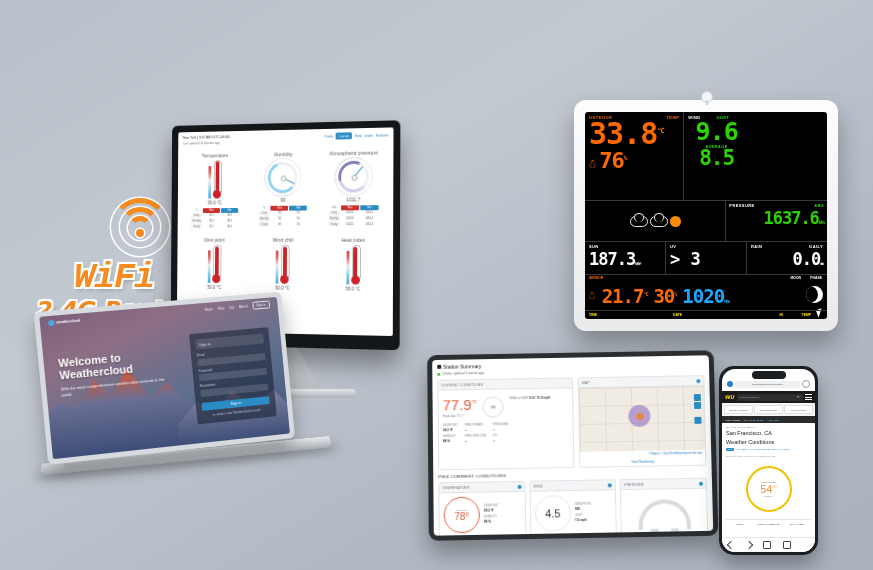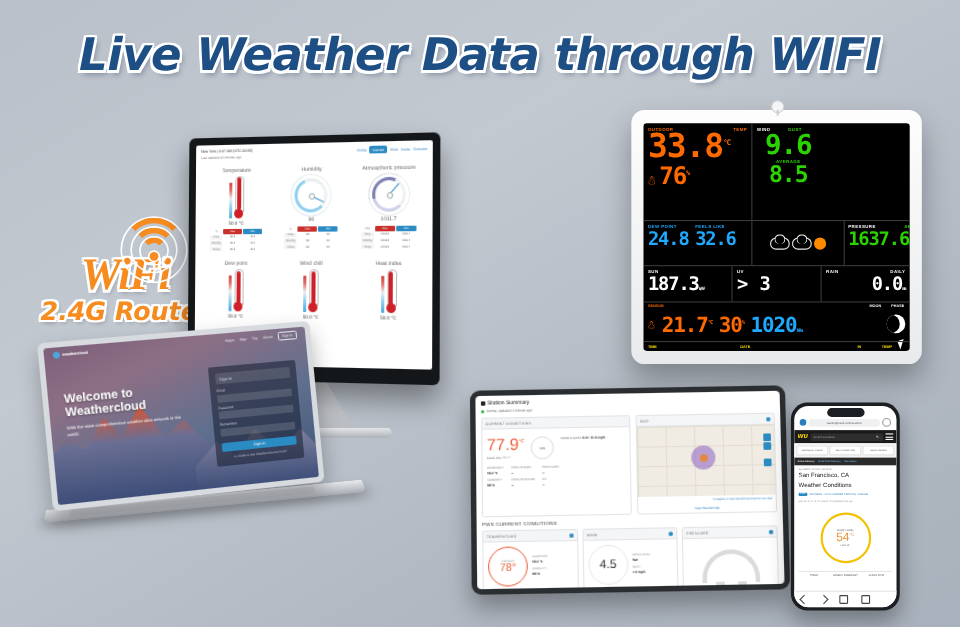"Live Weather Data through WIFI" div.title { html: <div>Live Weather Data through WIFI</div> -> none }
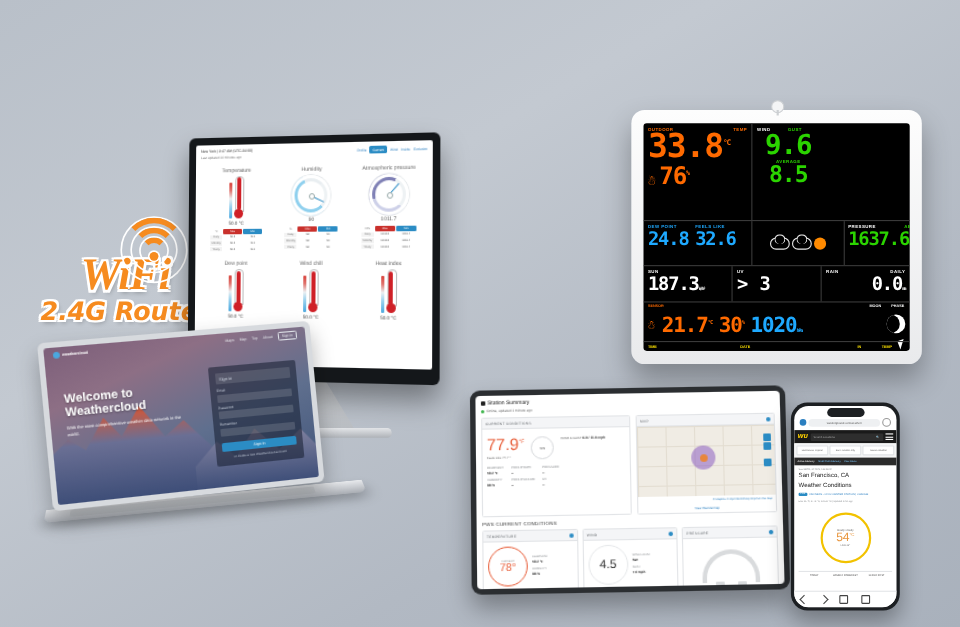"24.8" div.dewbox { html: <div> <div> <div>DEW POINT</div> <div><span>24.8</span></div> </div> <div> <div>FEELS LIKE</div> <div><span>32.6</span></div> </div> </div> -> none }
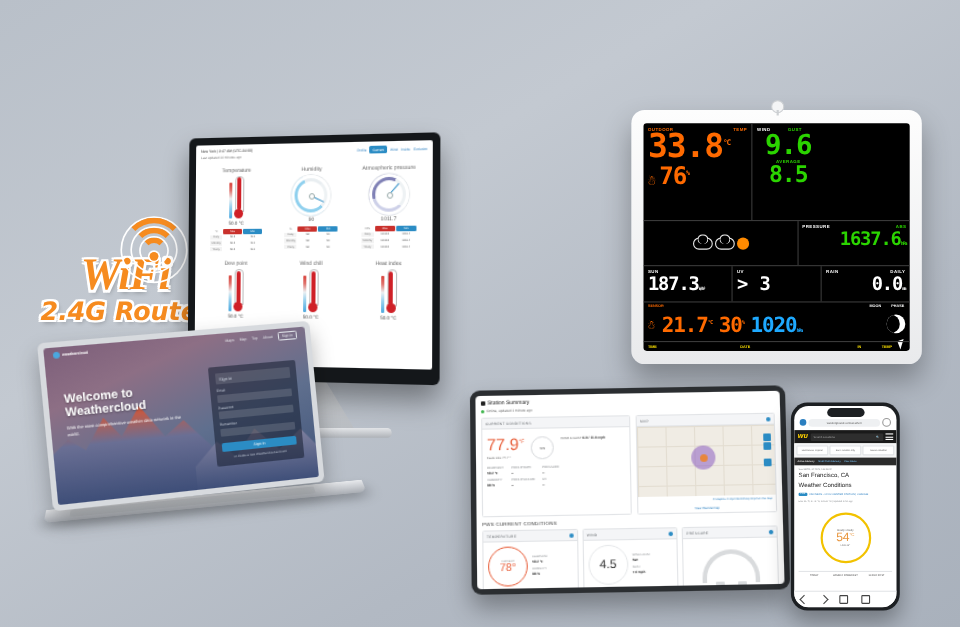"WiFi" .wifi-word { font-family: Liberation Serif, serif -> Liberation Mono, monospace; font-size: 41px -> 35px; margin-top: none -> 32px }
